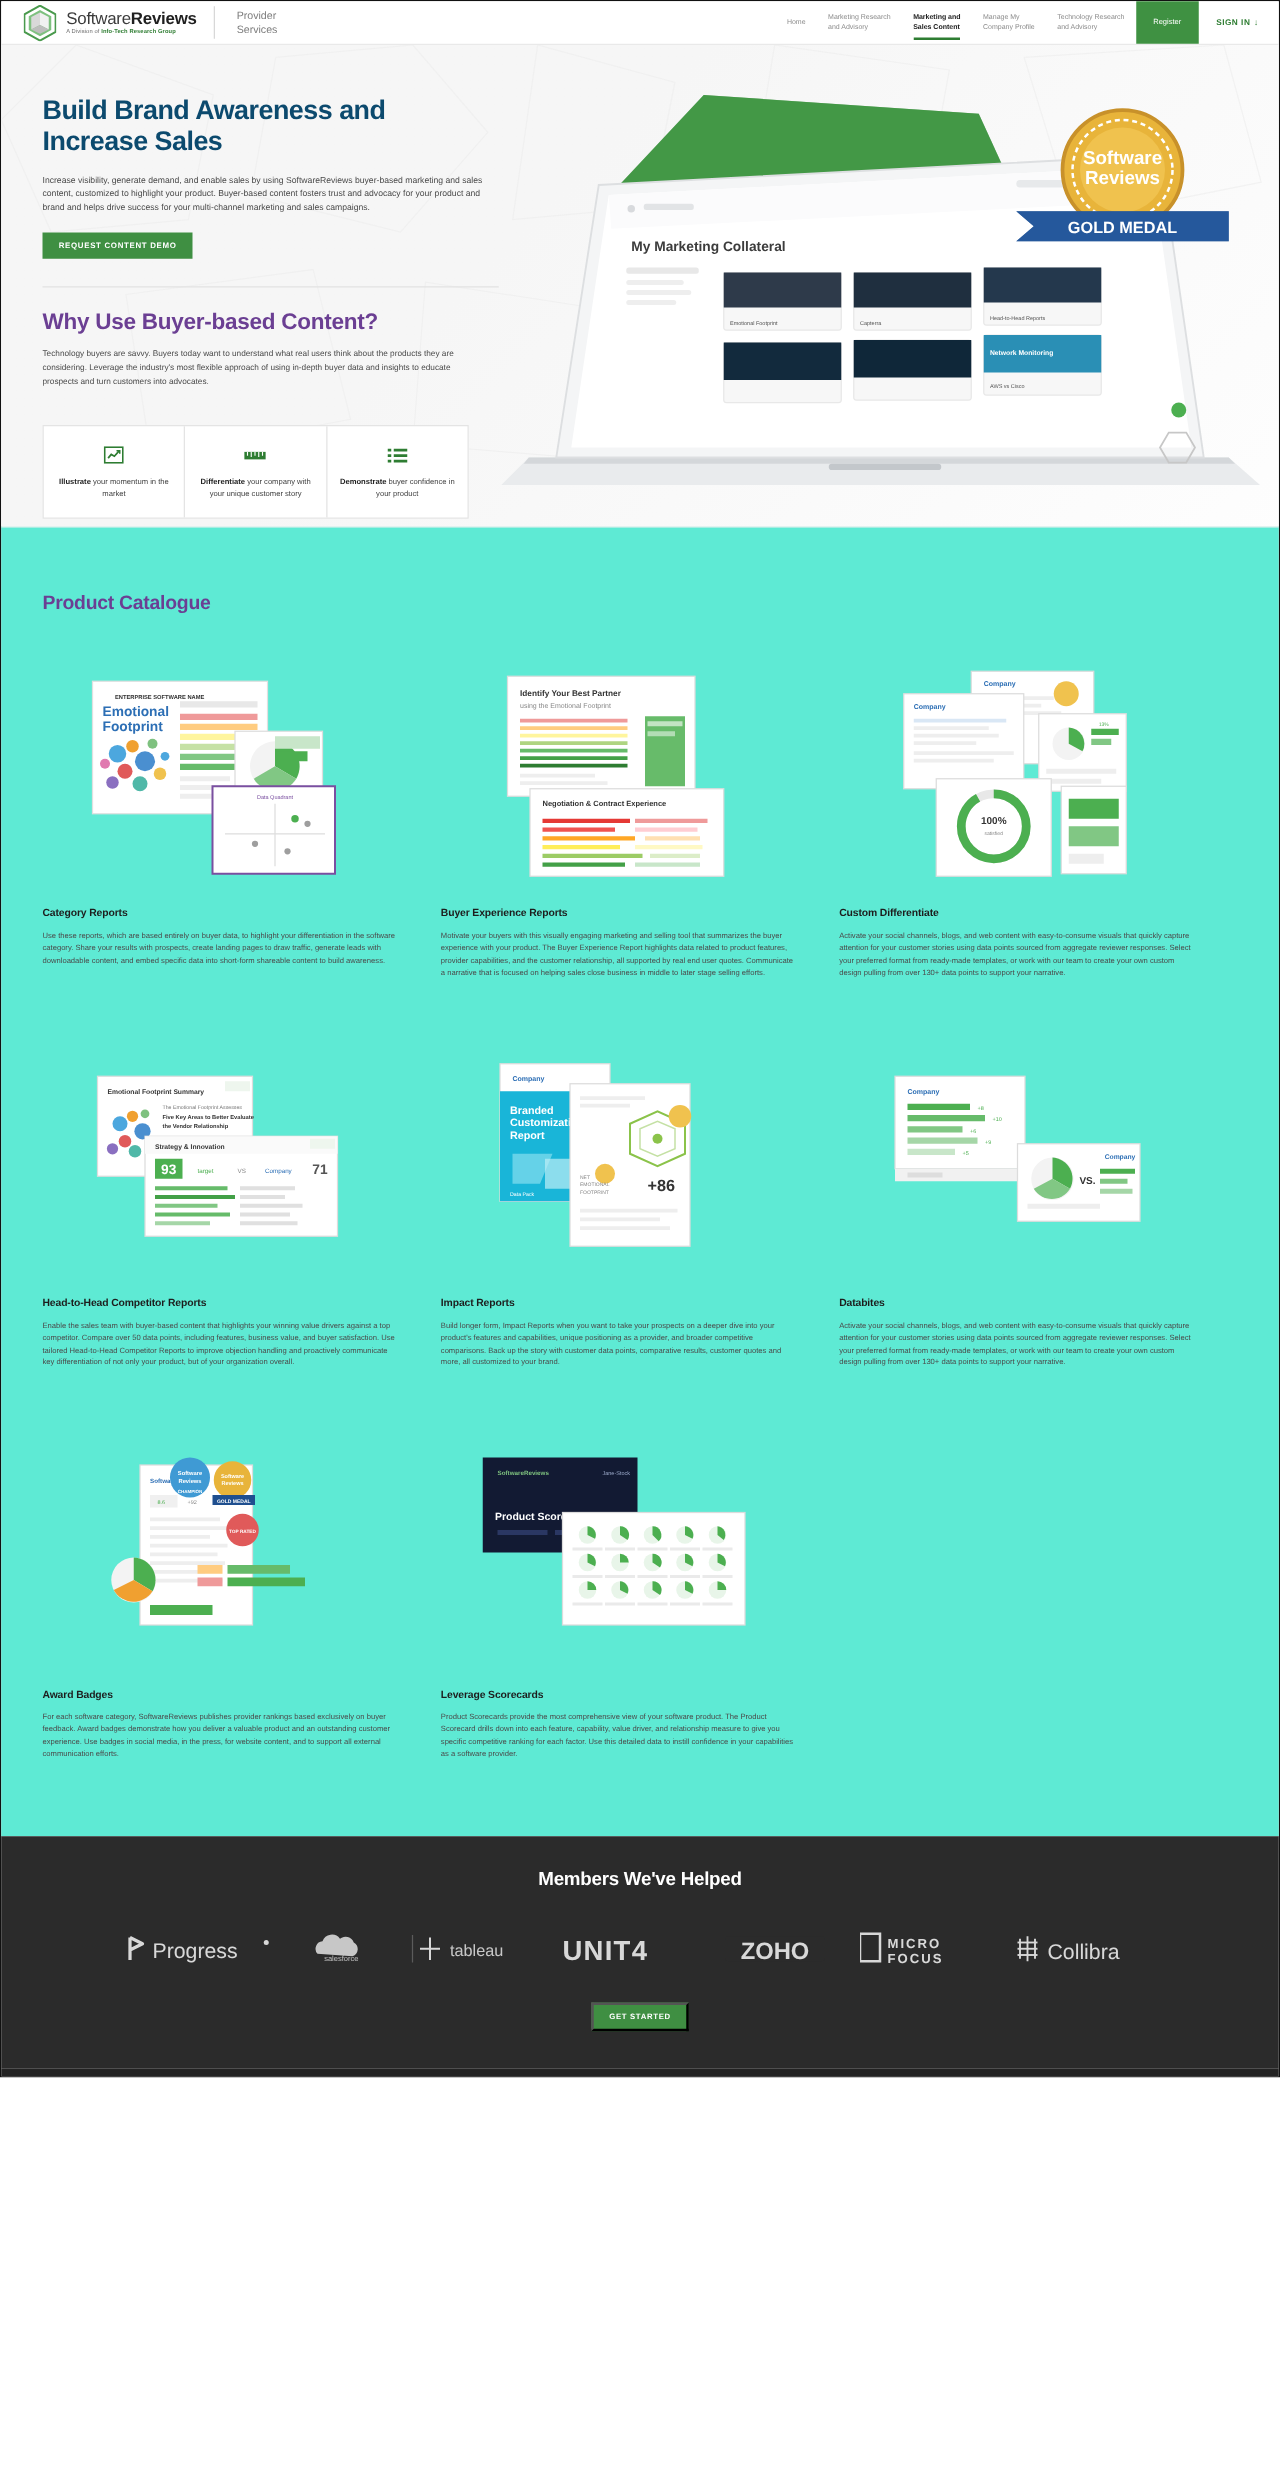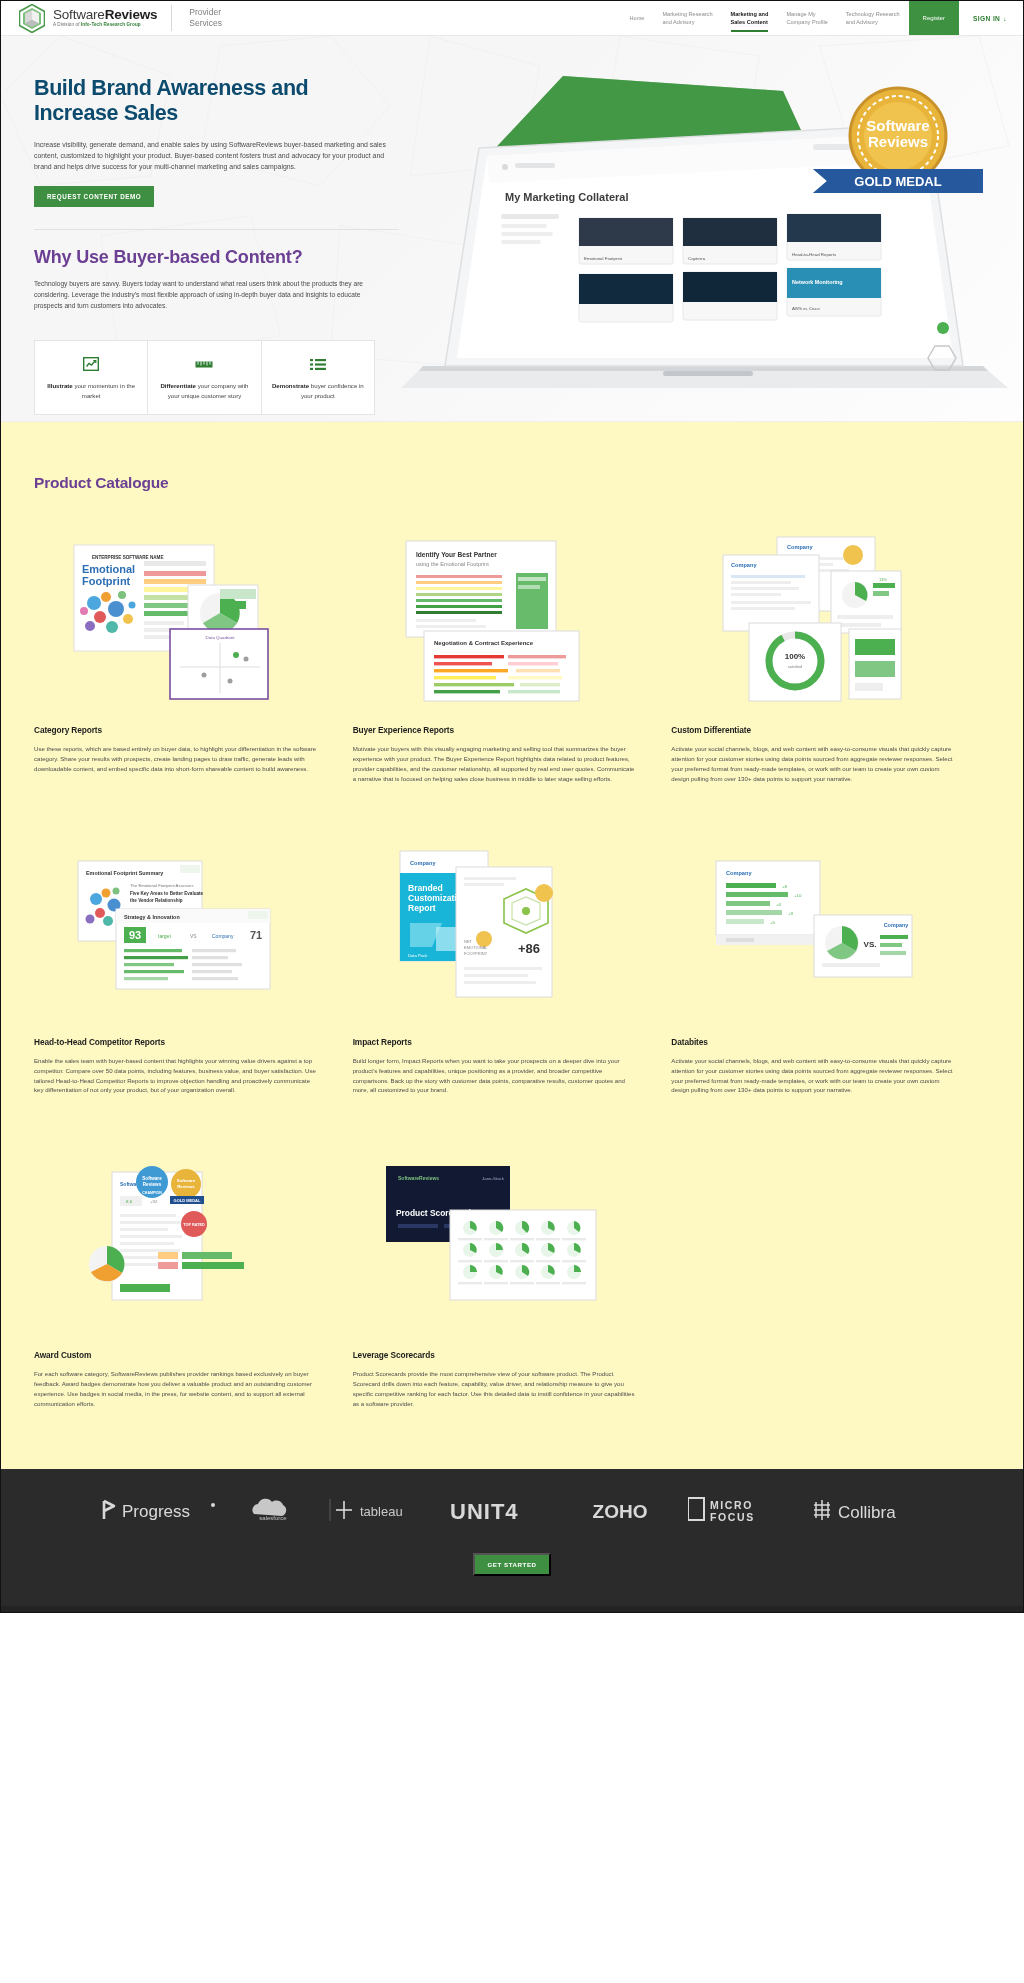"Product Catalogue" .catalogue { background: #fef9c3 -> #5eead4 }
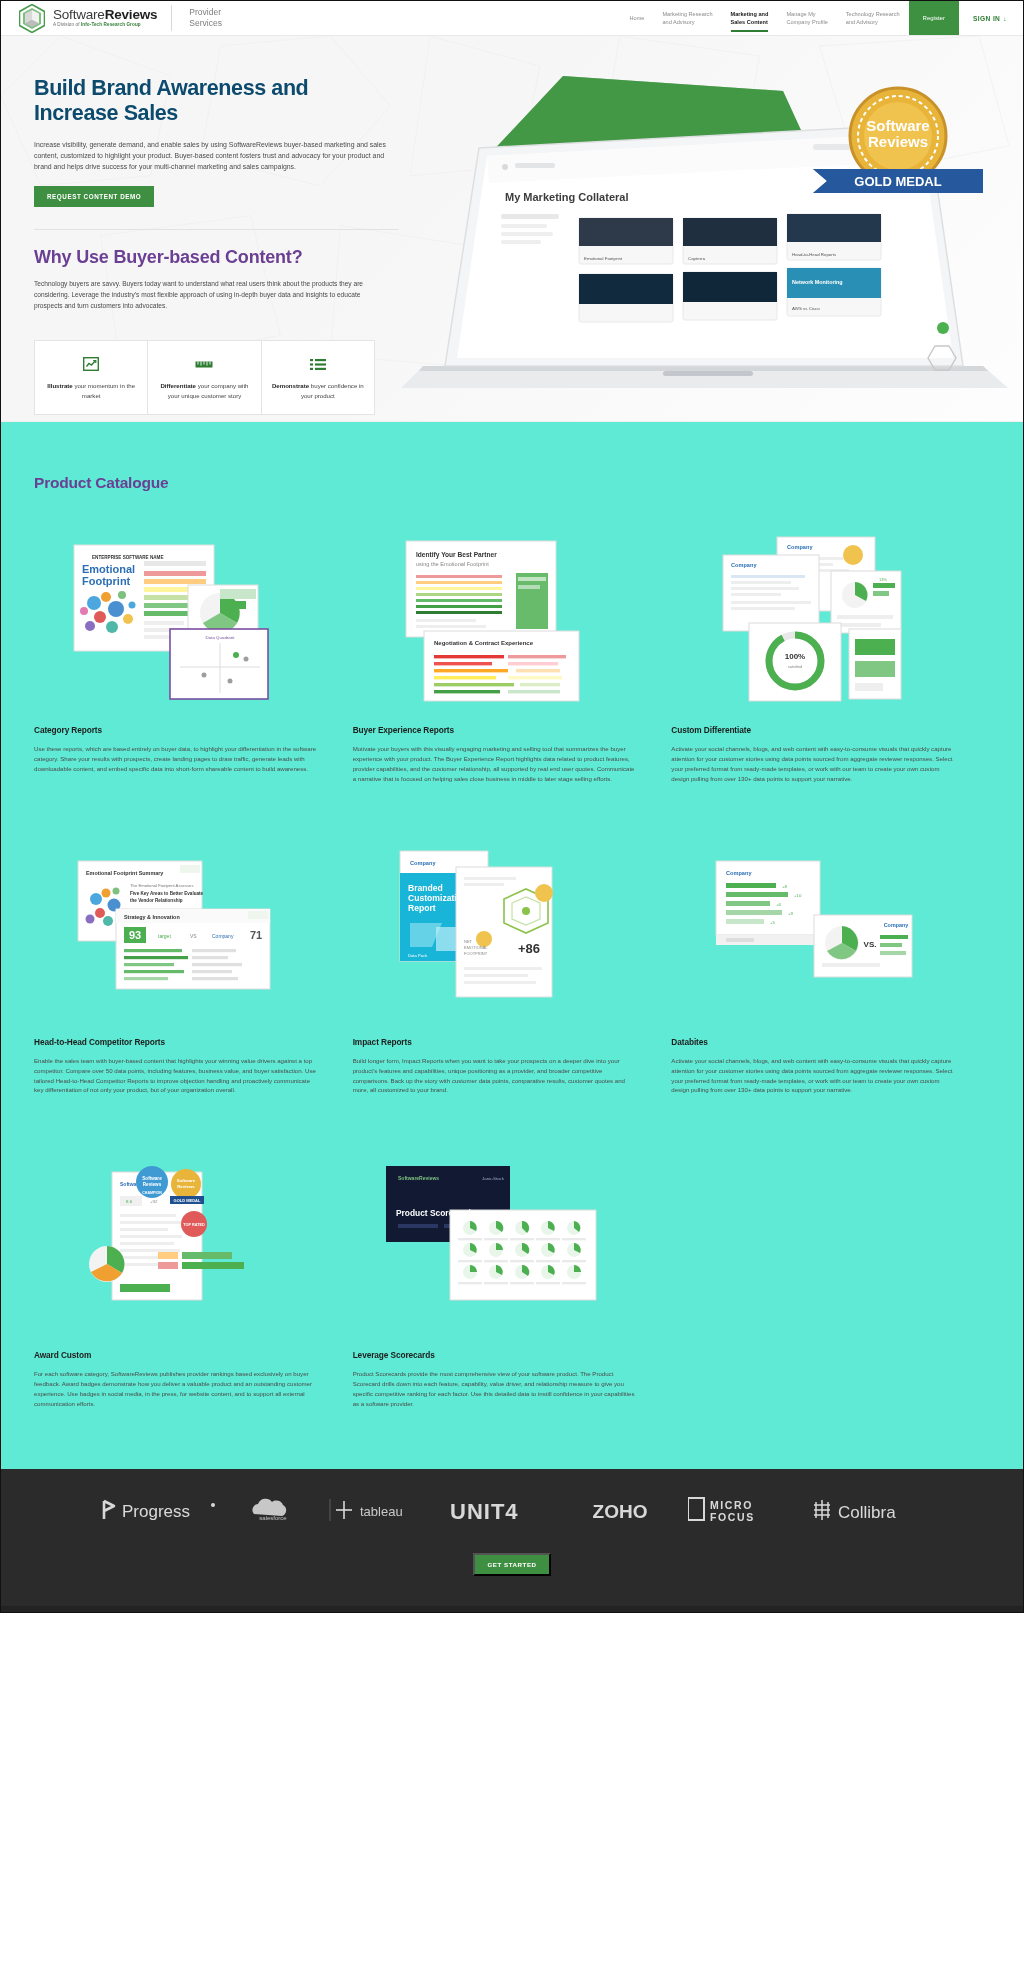"Award Custom" h3.item-title { text: Custom -> Badges }
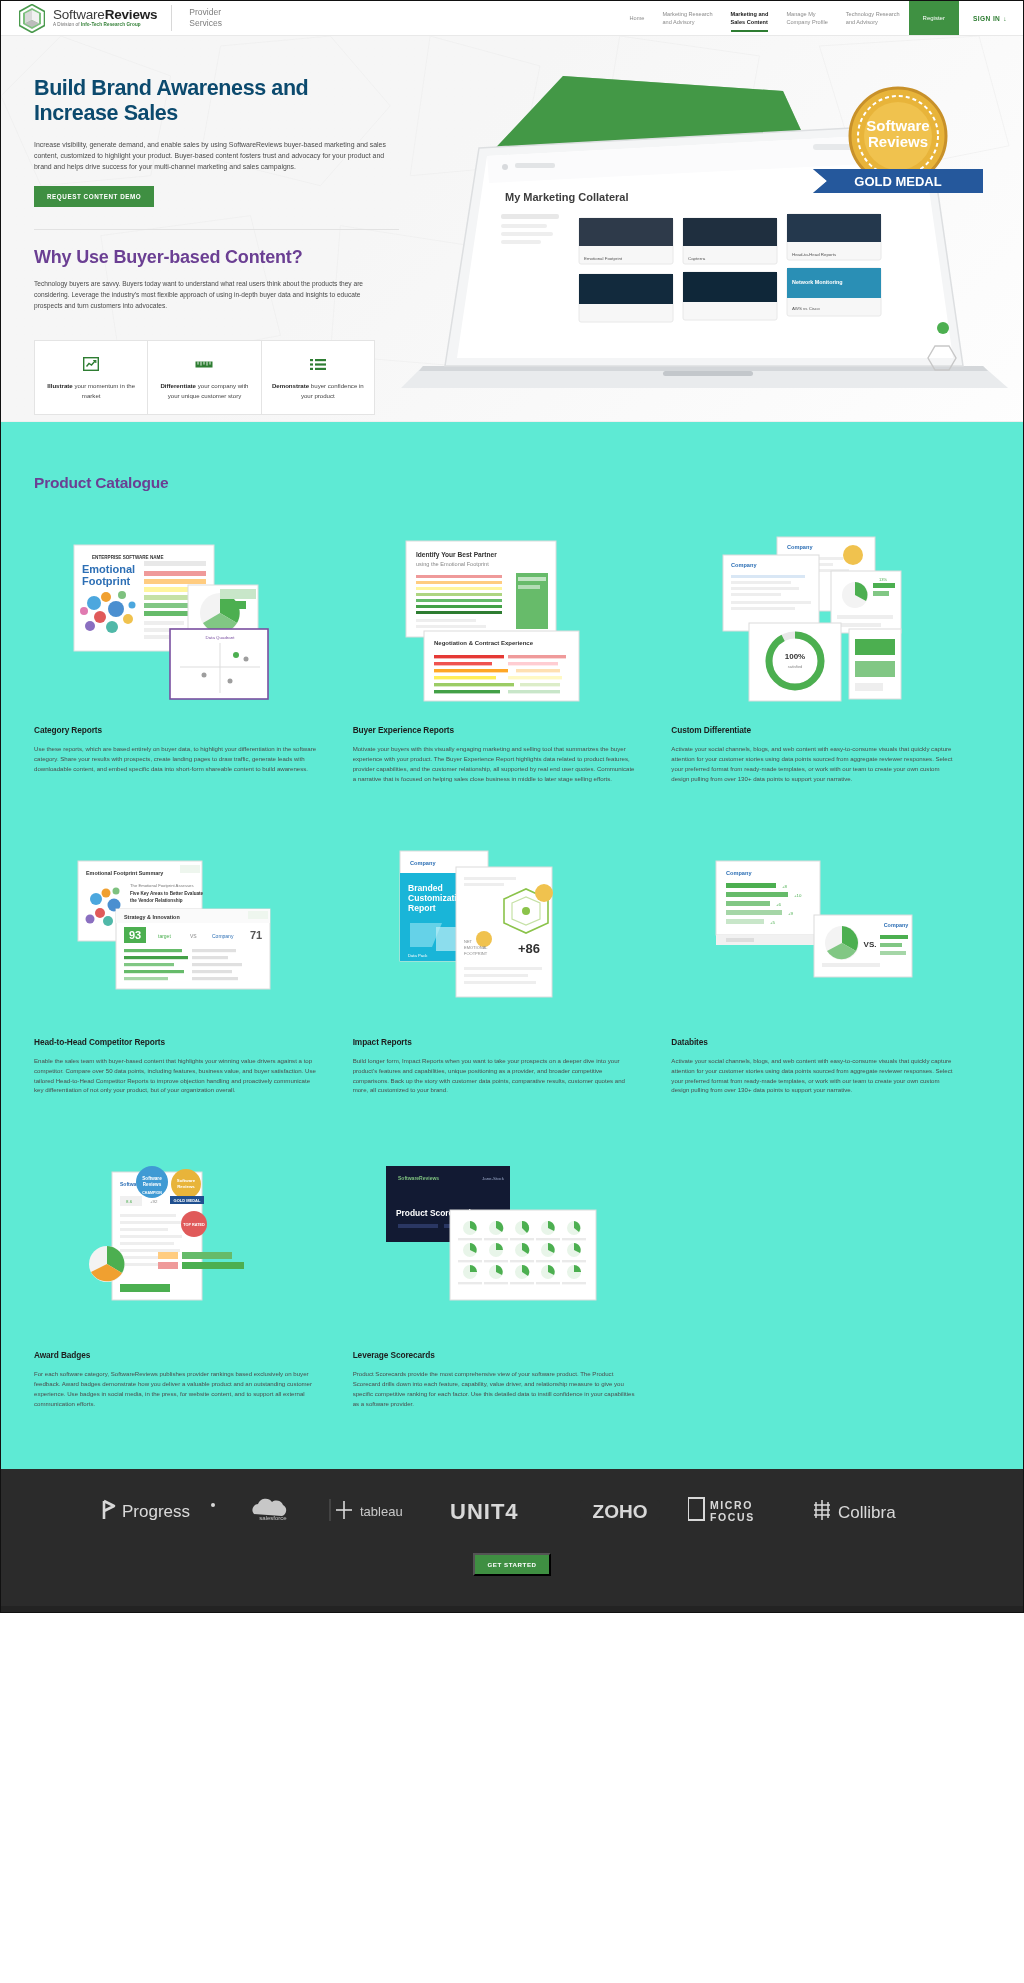"Members We've Helped" h2 { html: none -> <h2>Members We've Helped</h2> }
